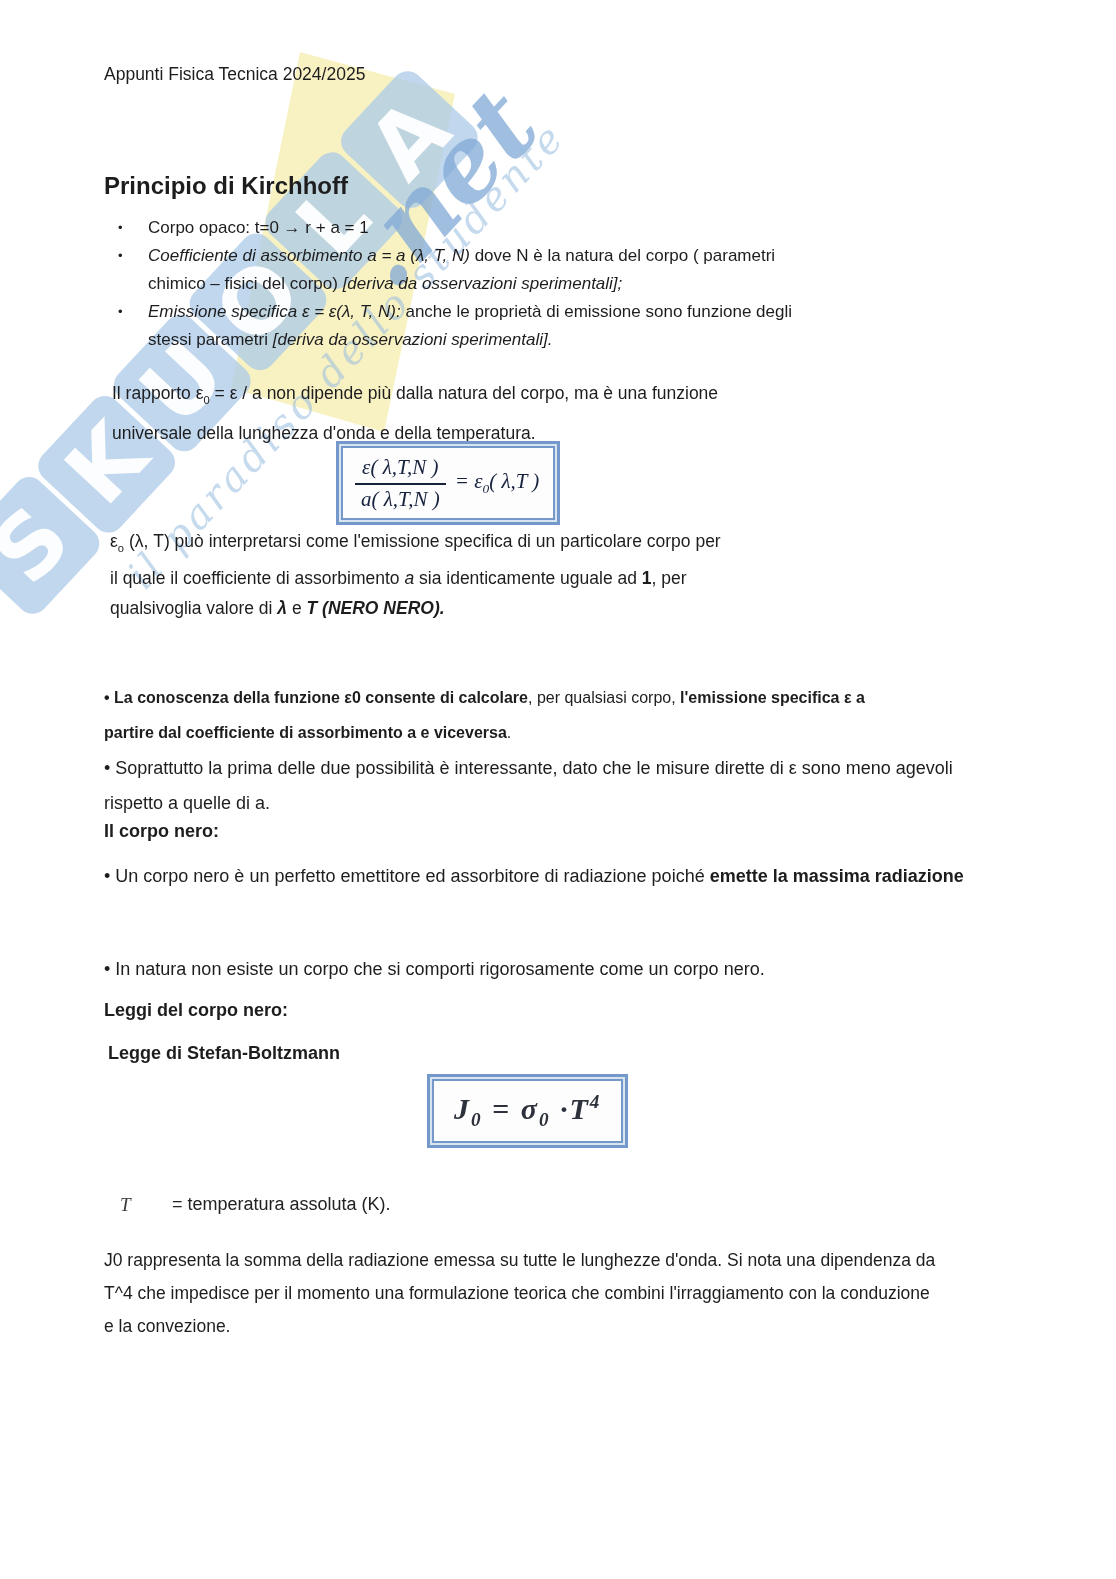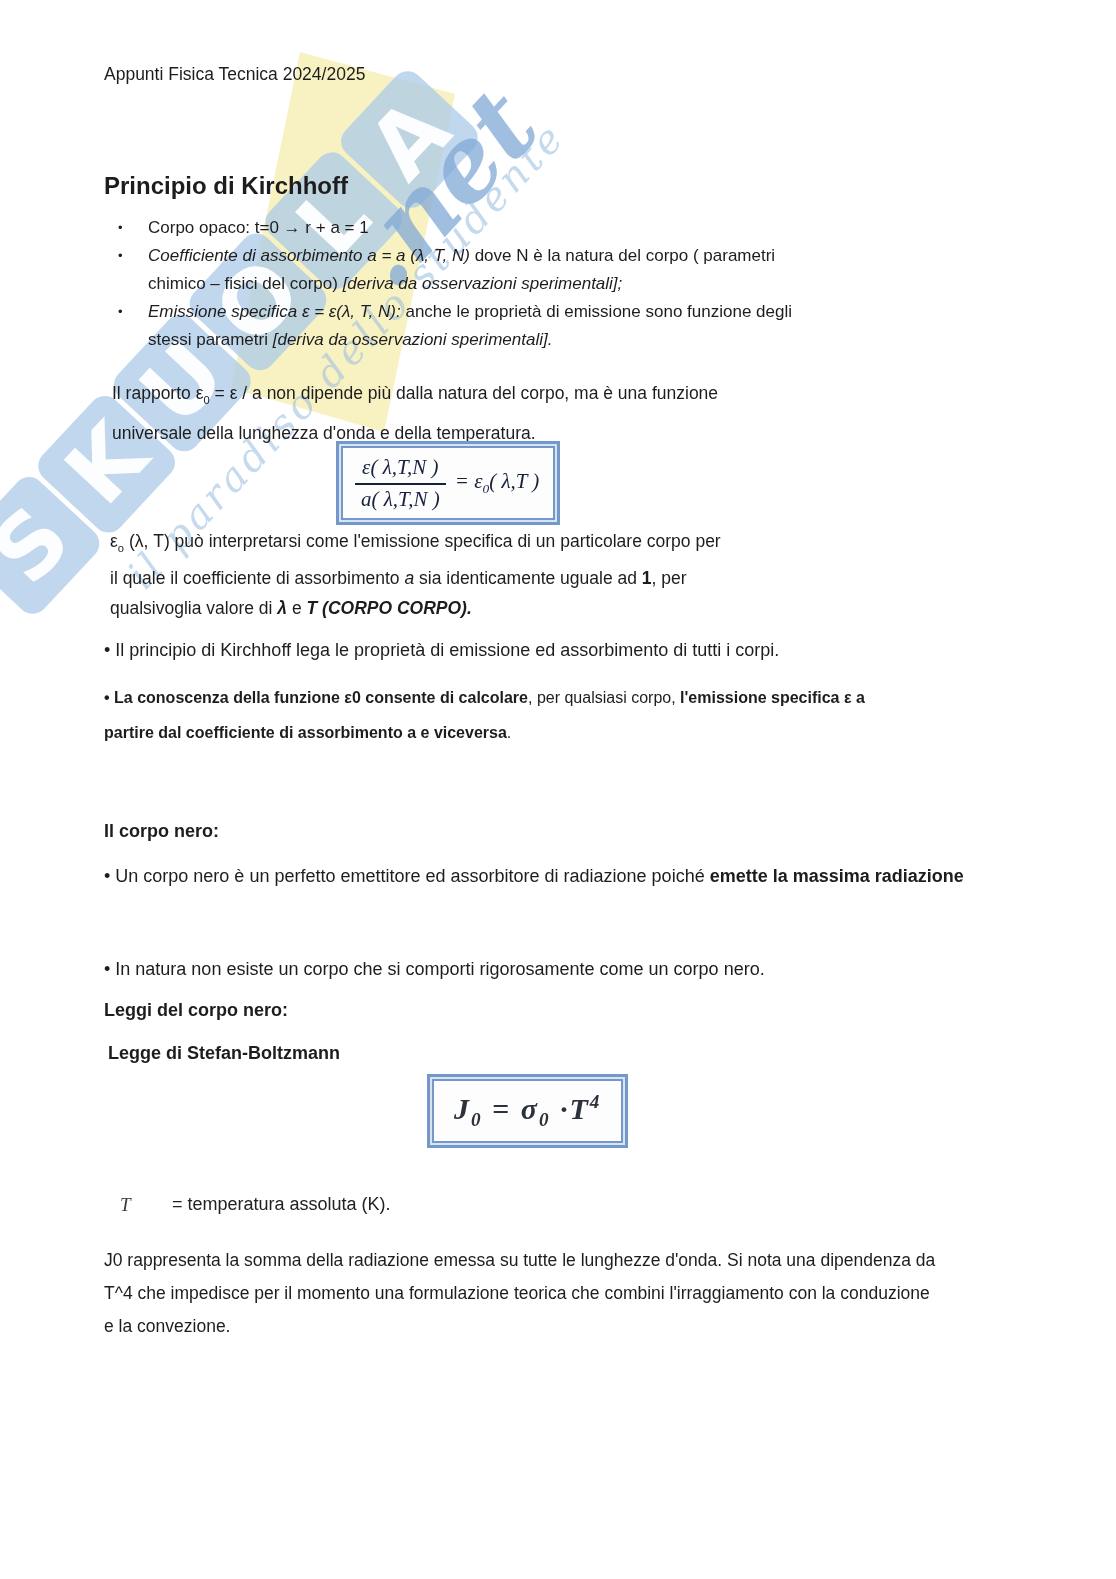"T (CORPO CORPO)." span.bi { text: CORPO CORPO -> NERO NERO }
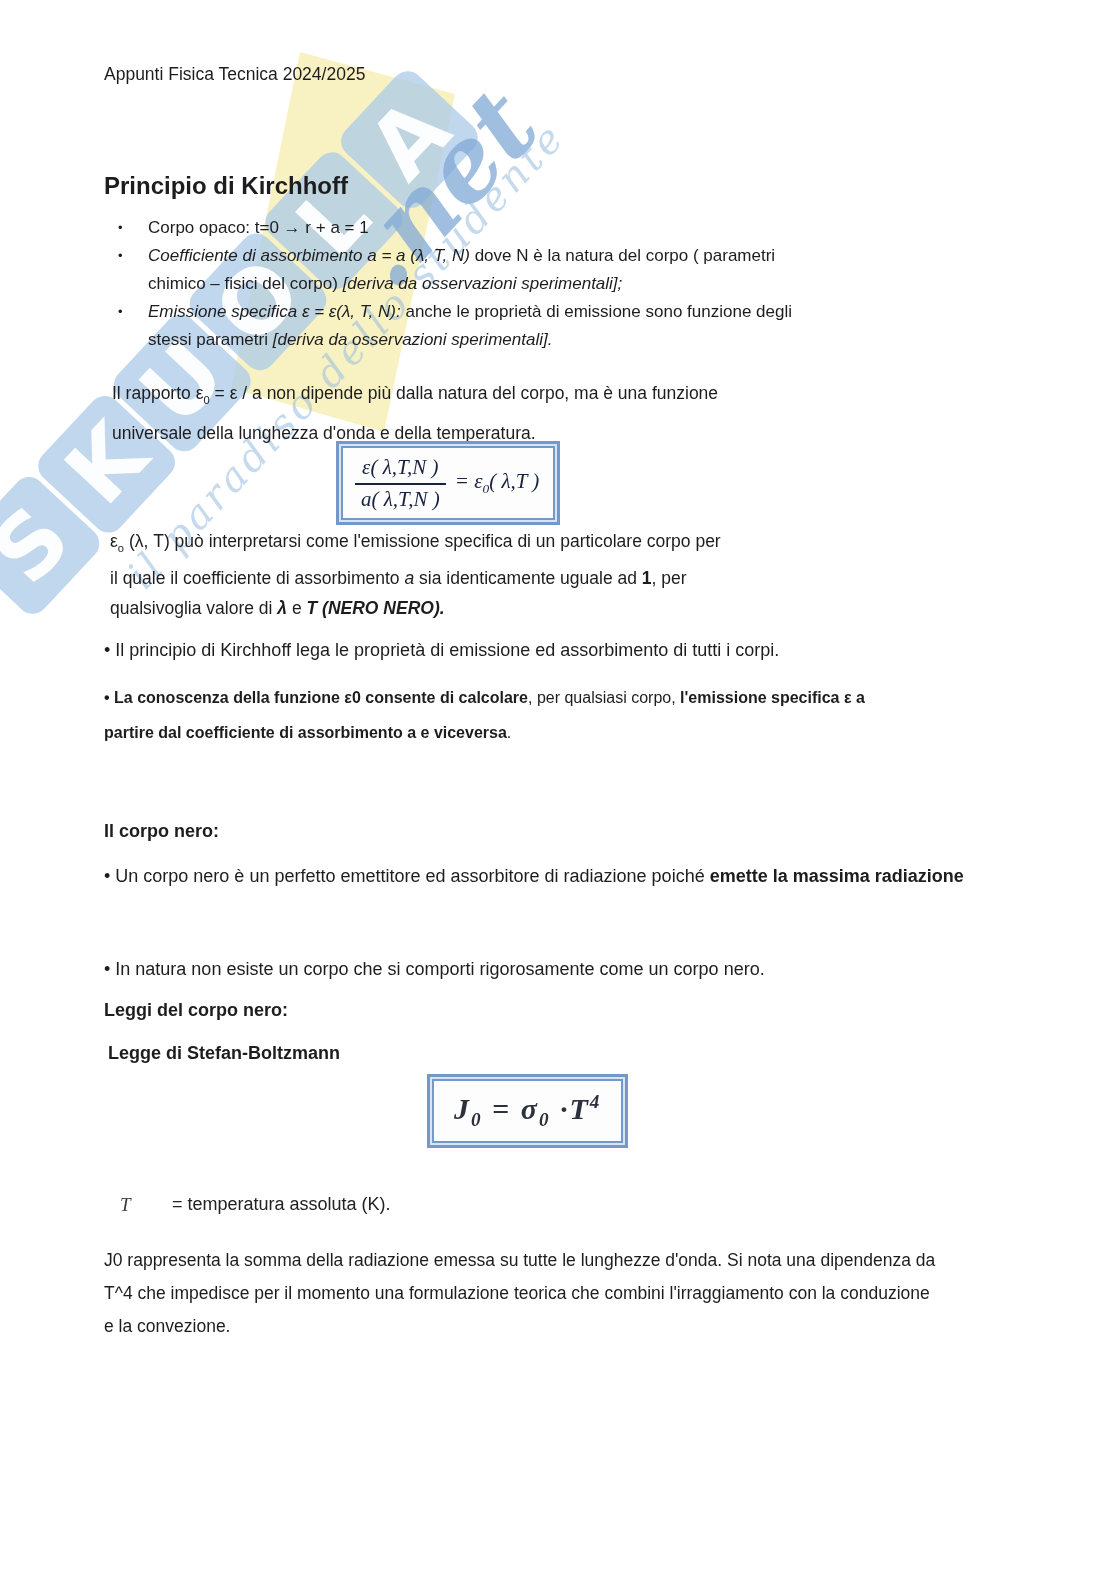"• Il principio di Kirchhoff" div.abs { html: <div>• Il principio di Kirchhoff lega le proprietà di emissione ed assorbimento di tutti i corpi.</div> -> none }
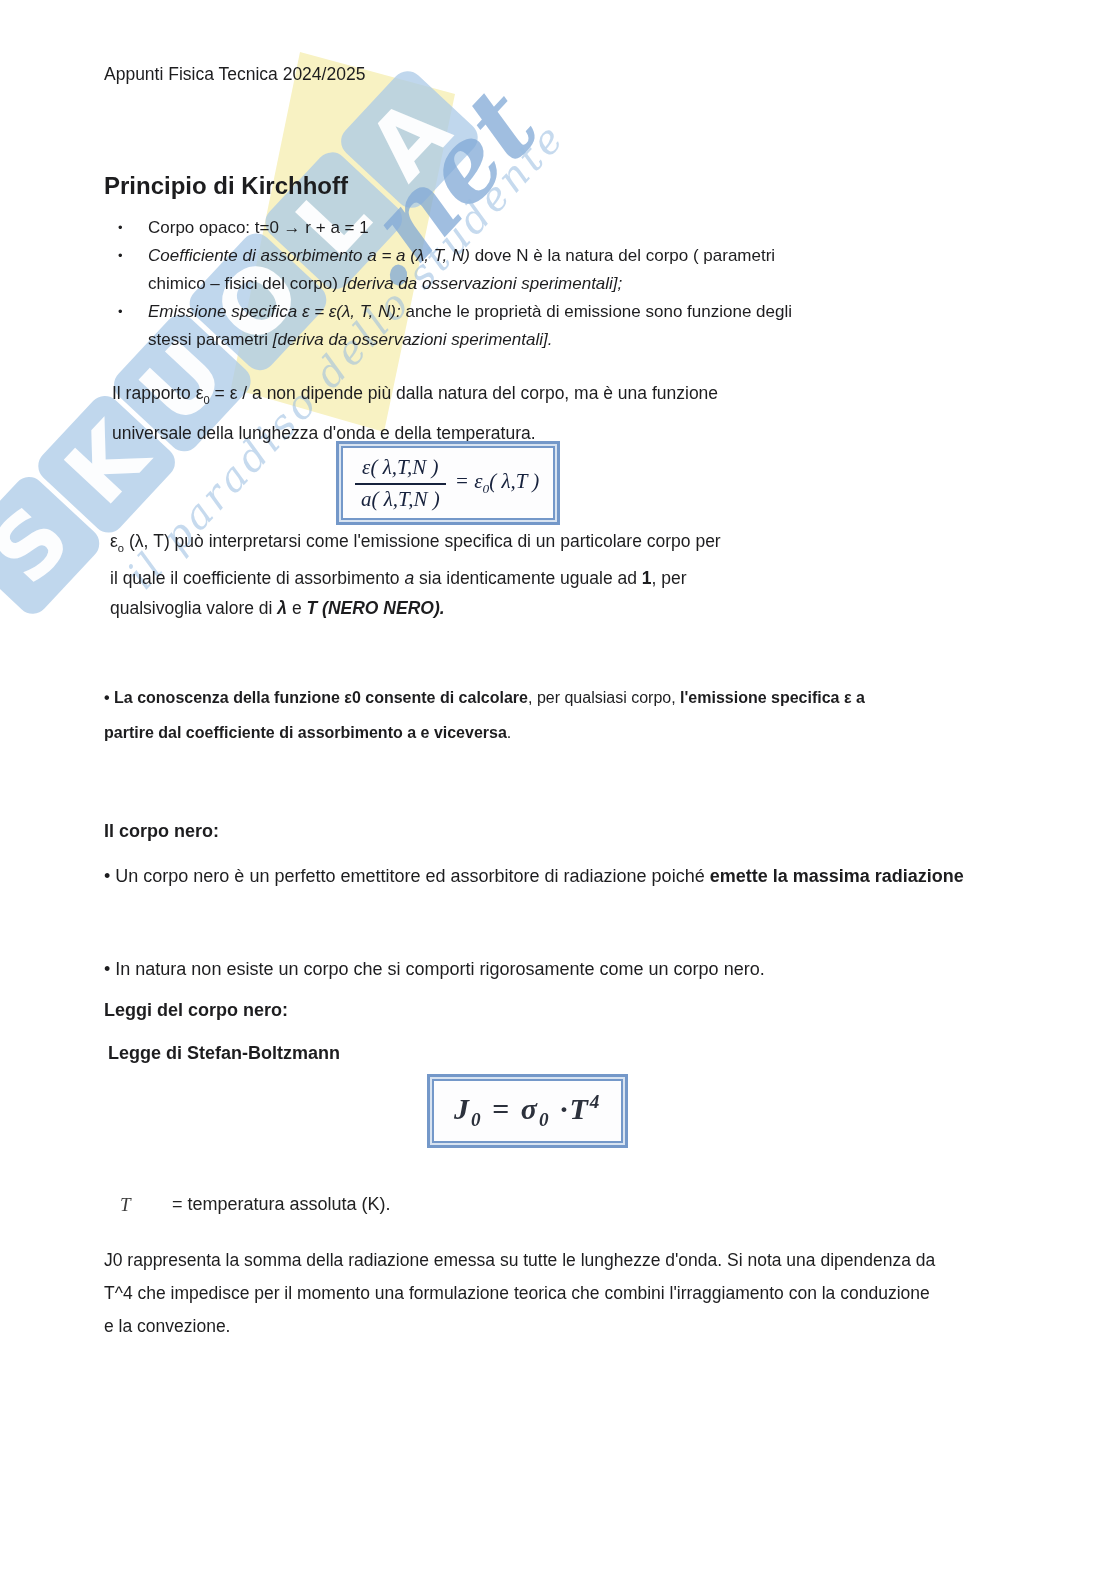"• Soprattutto la prima delle" div.abs { html: none -> <div> <span>• Soprattutto la prima delle due possibilità è interessante, dato che le misure dirette di ε sono meno agevoli</span><br> <span>rispetto a quelle di a.</span> </div> }
